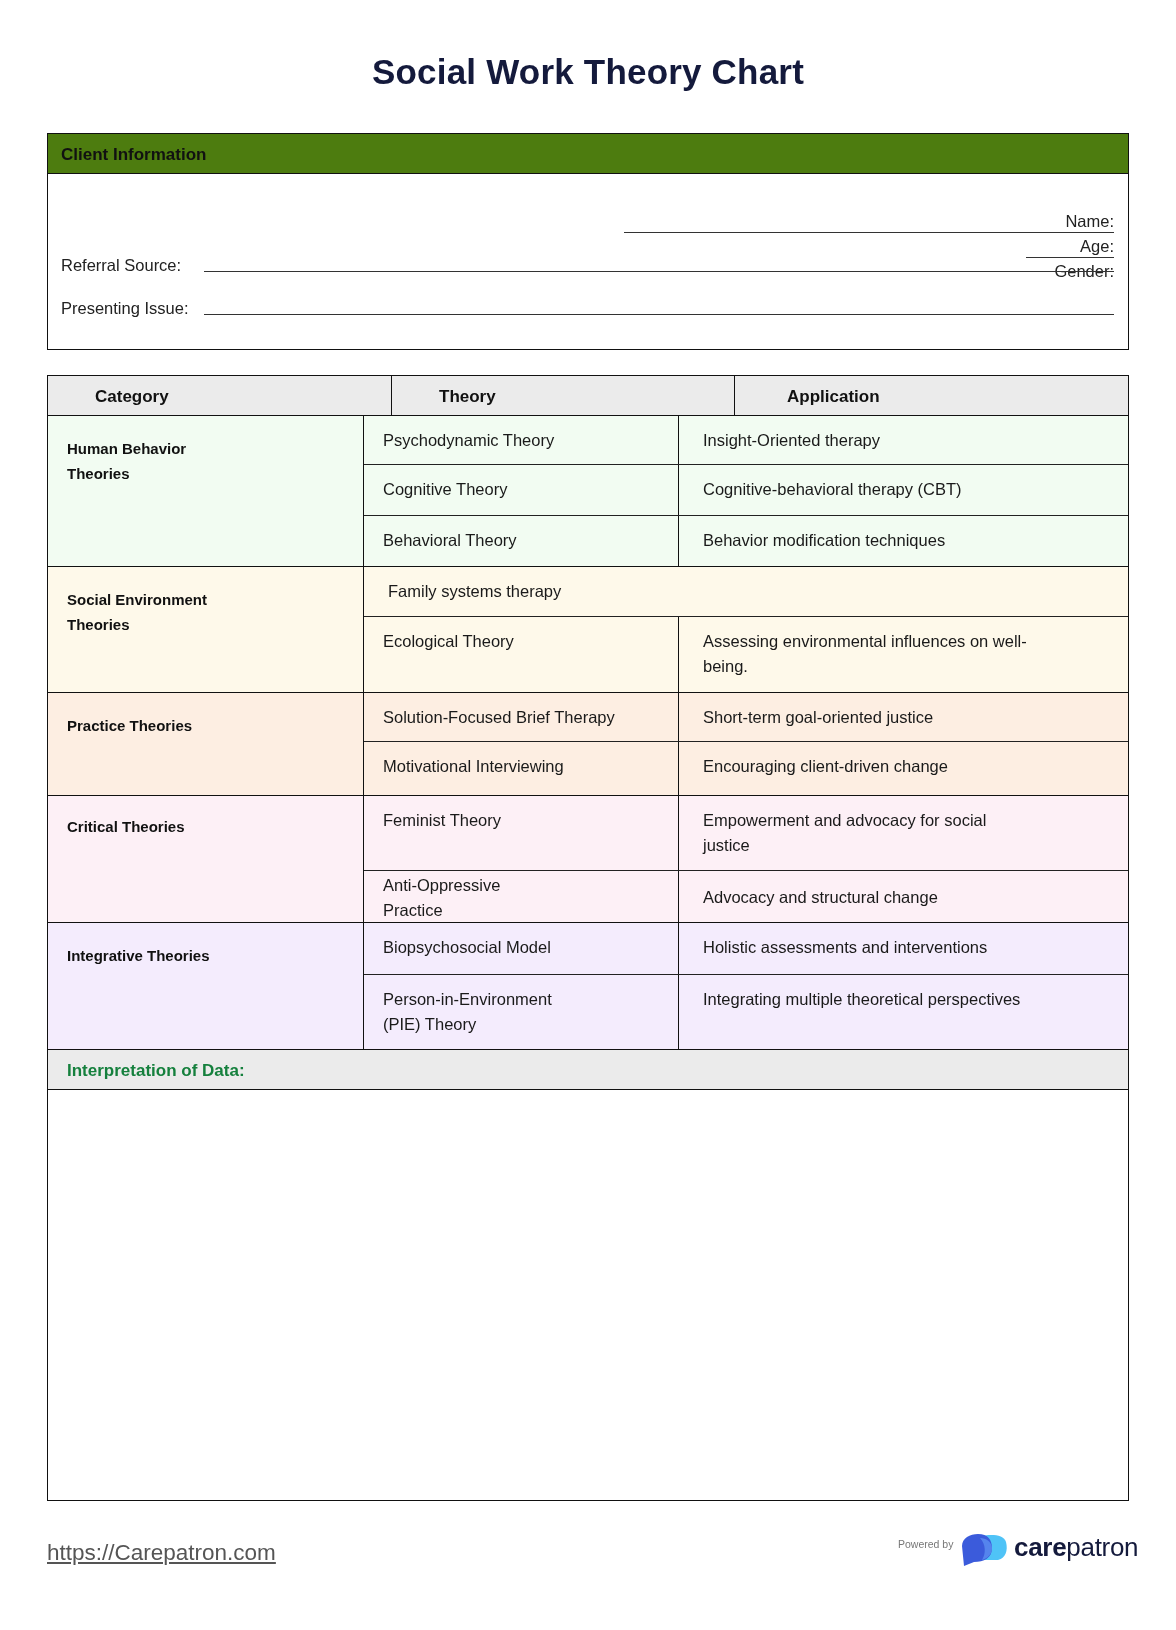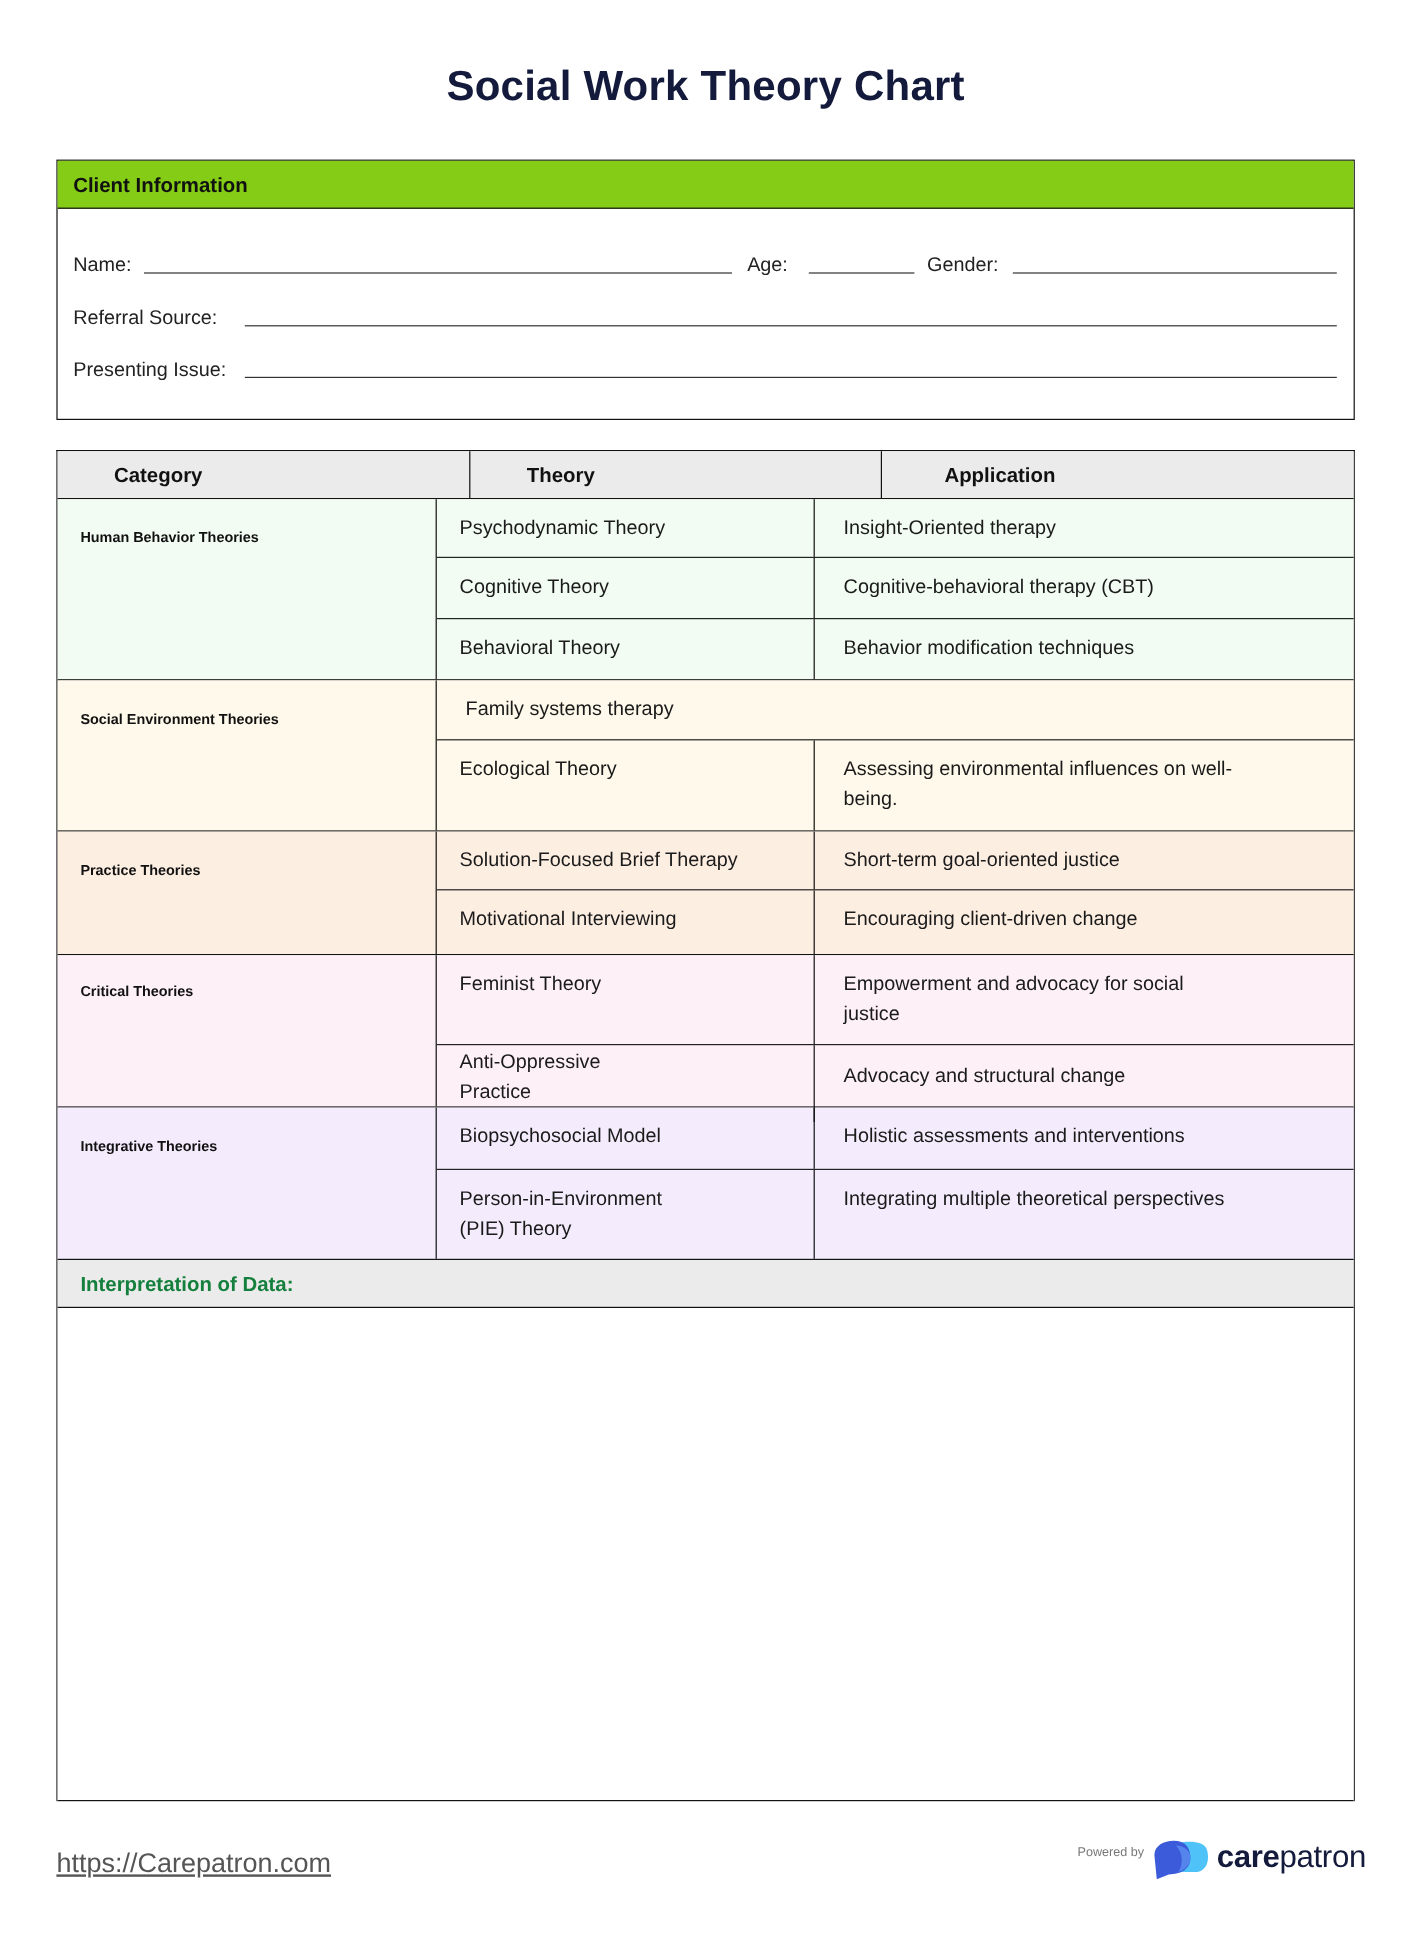"Client Information" .client-head { background: #84cc16 -> #4d7c0f }
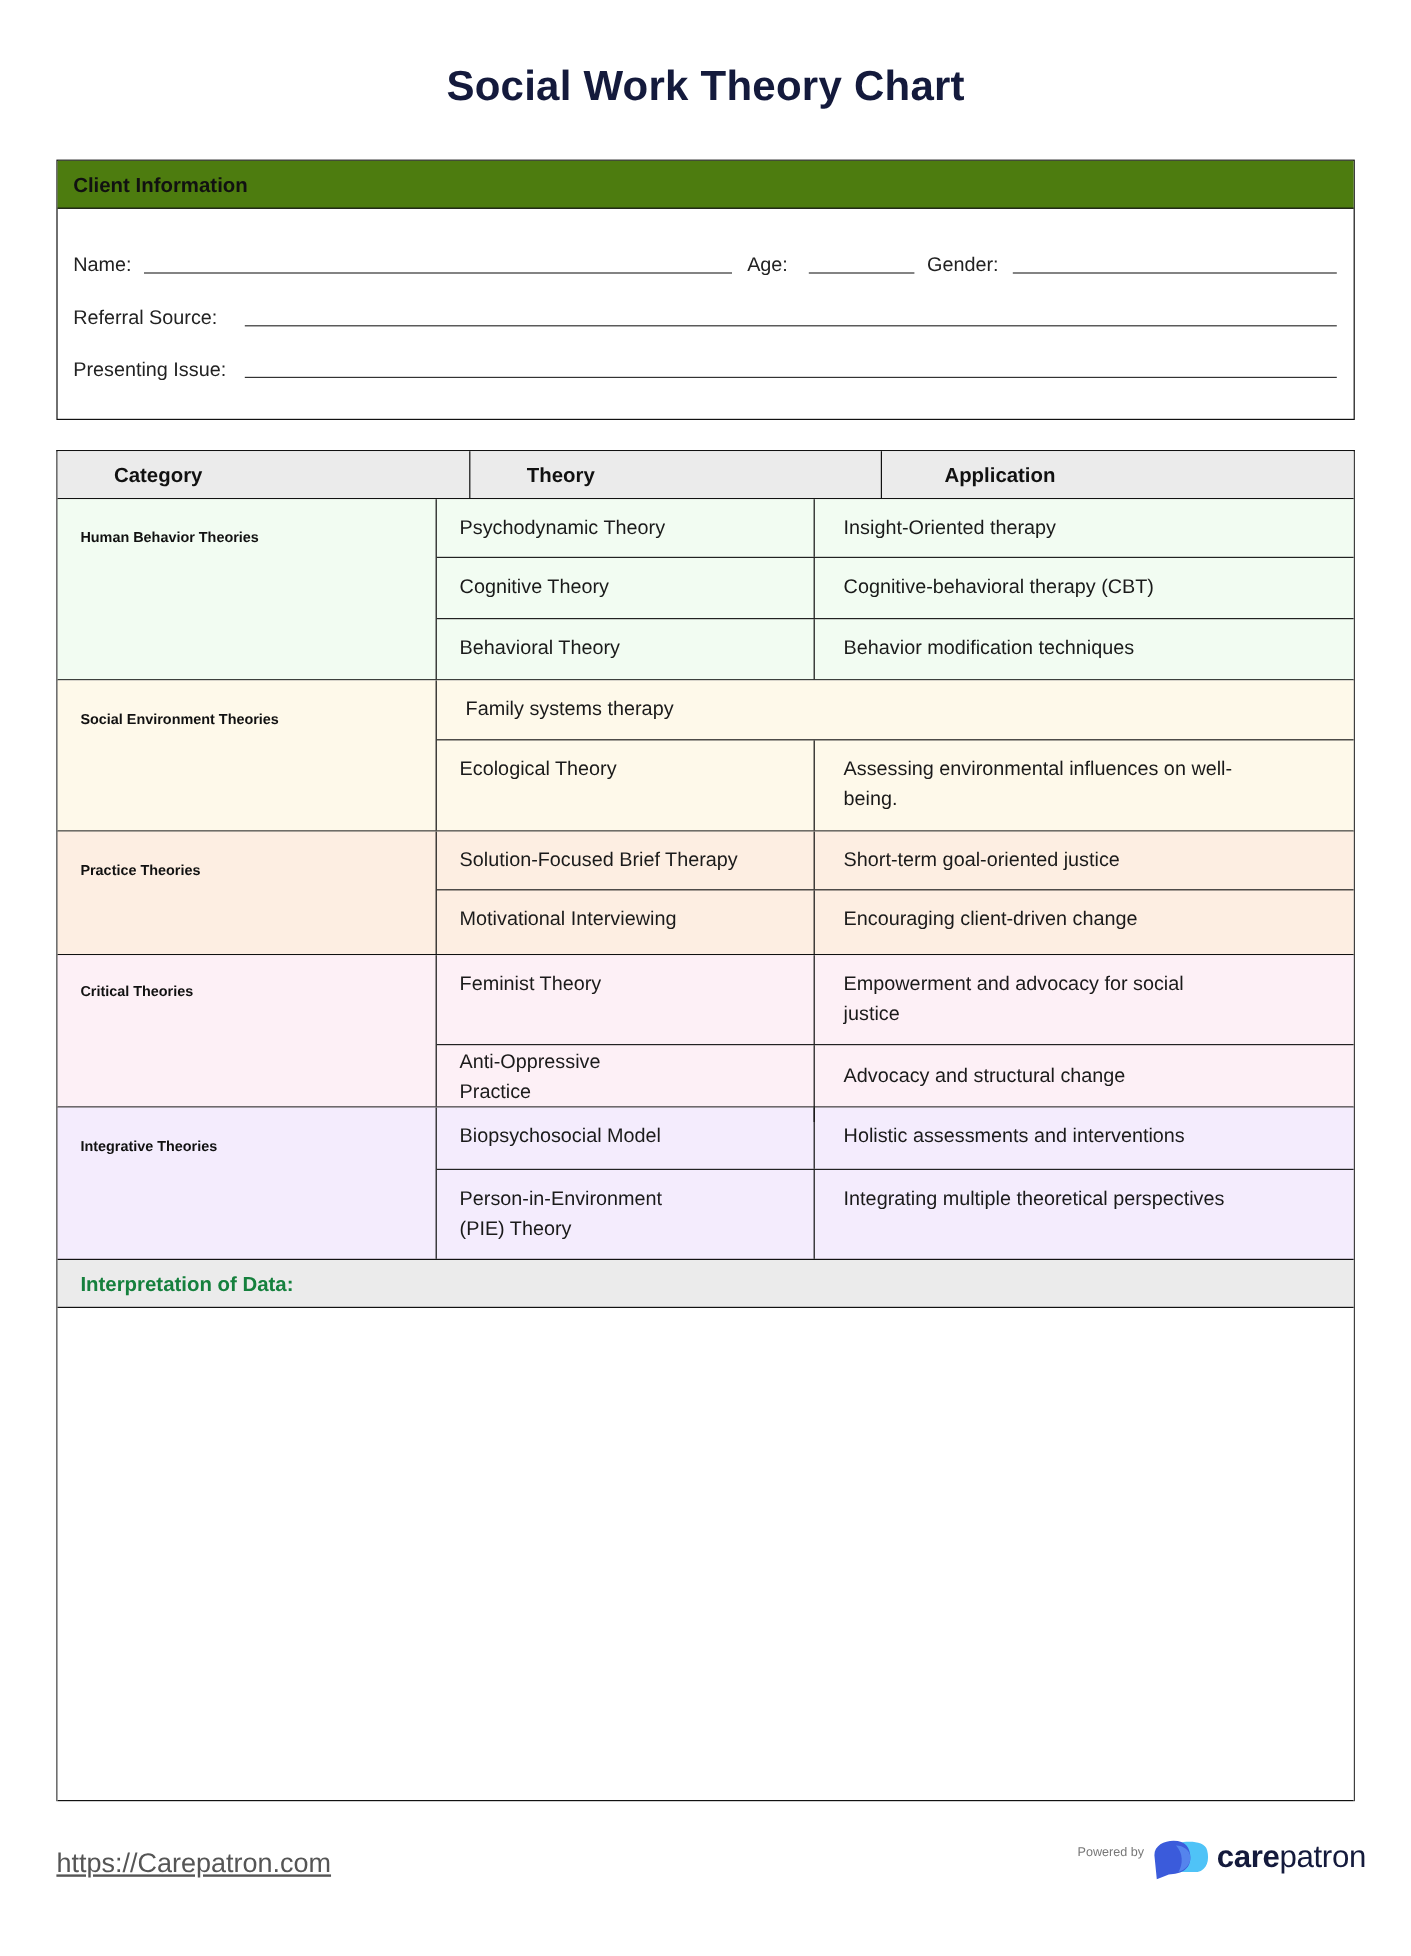"Name:" .row-name { flex-direction: none -> column }
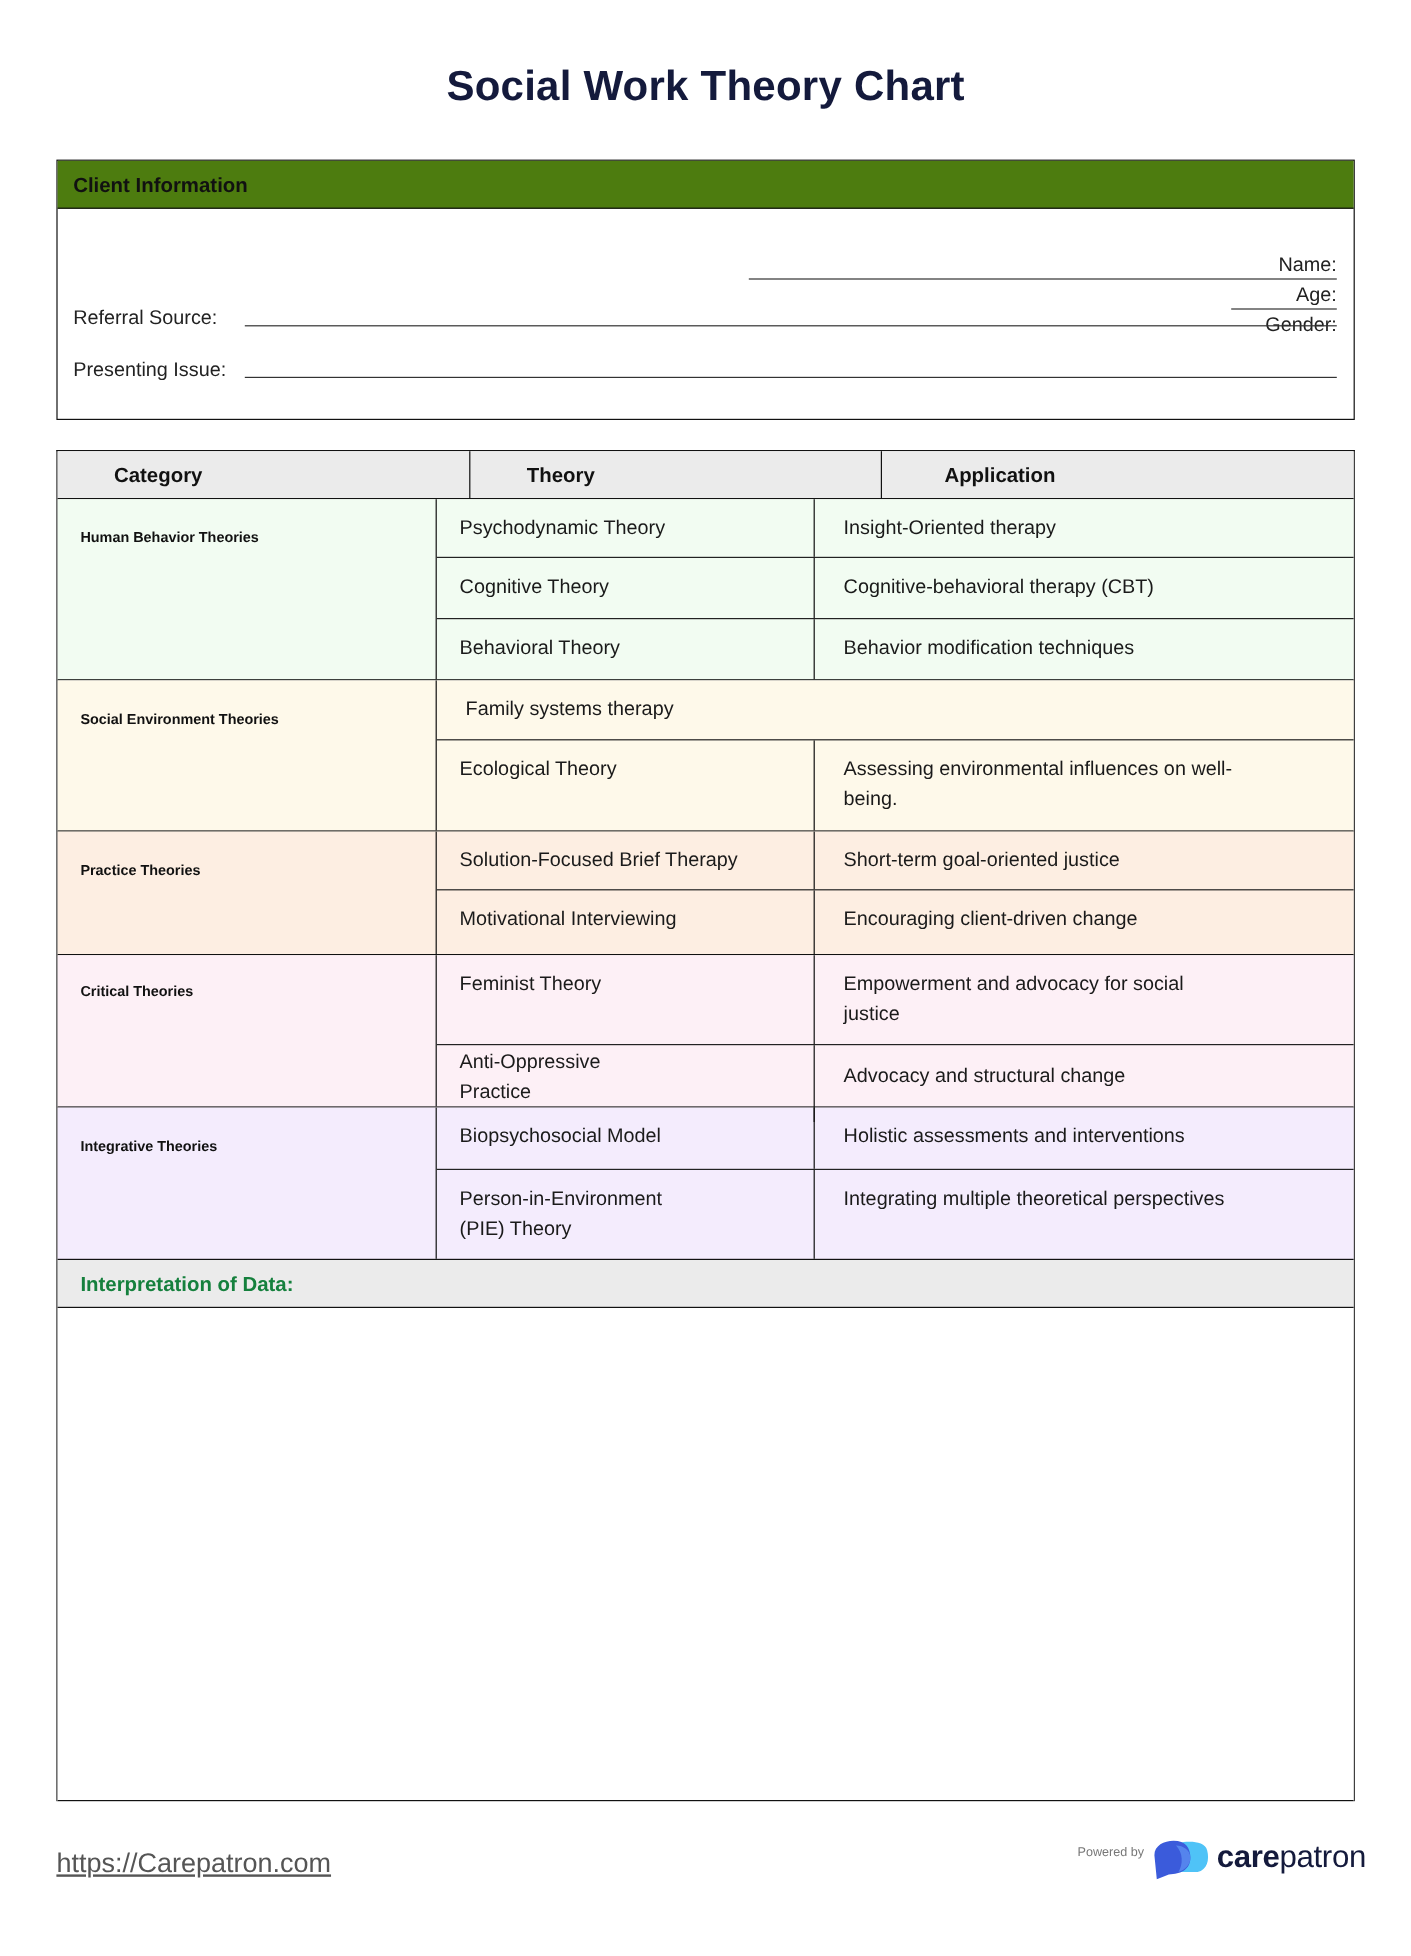"Human Behavior Theories" .group .cat { font-size: 12px -> 15px }
